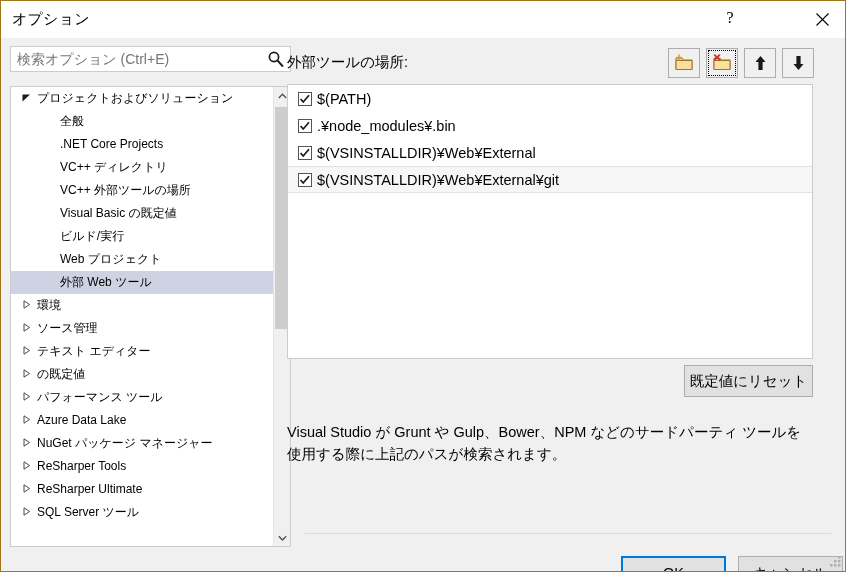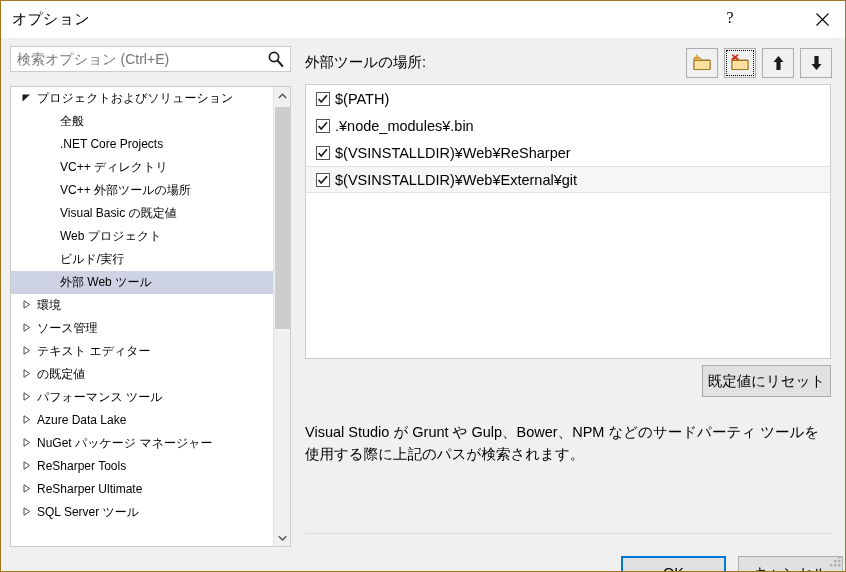"外部ツールの場所:" .right-pane { left: 303px -> 285px }
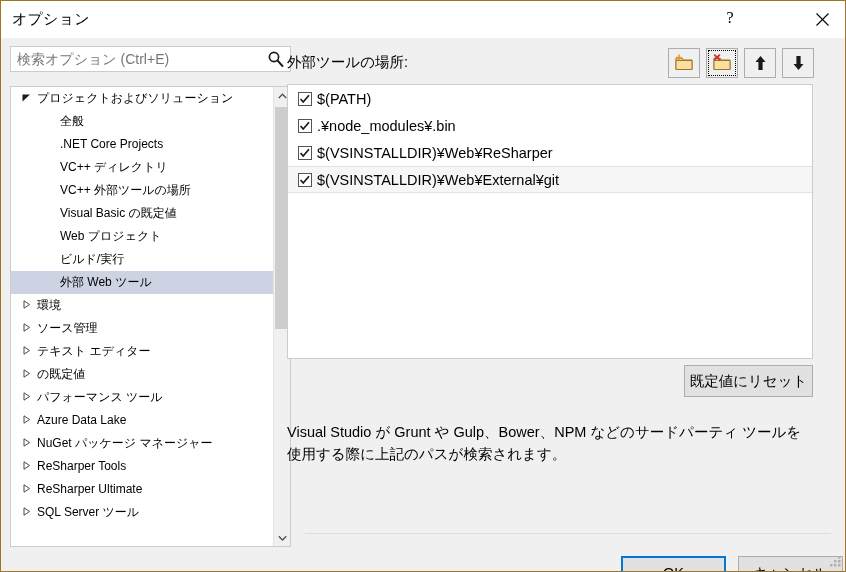"$(VSINSTALLDIR)¥Web¥ReSharper" span { text: ¥Web¥ReSharper -> ¥Web¥External }
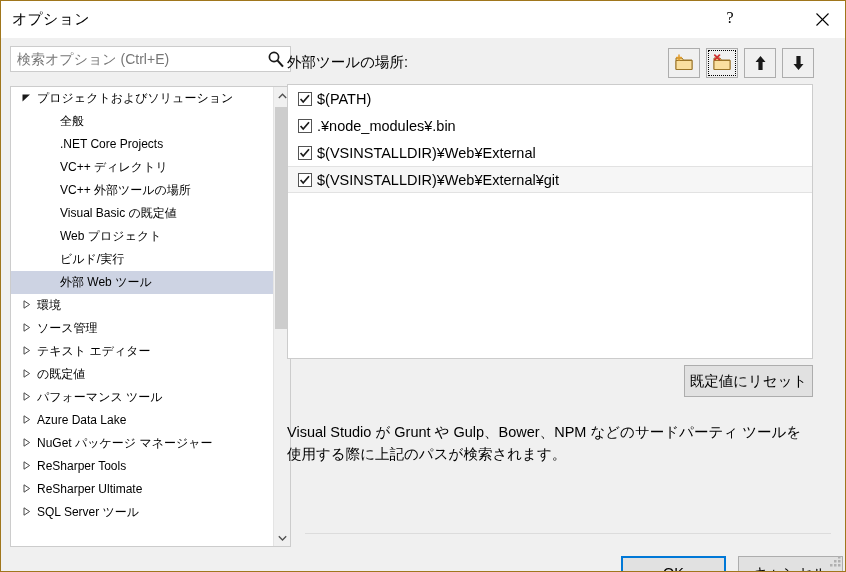"Web プロジェクト" div.tree-item { order: before "ビルド/実行" -> after "ビルド/実行" }
